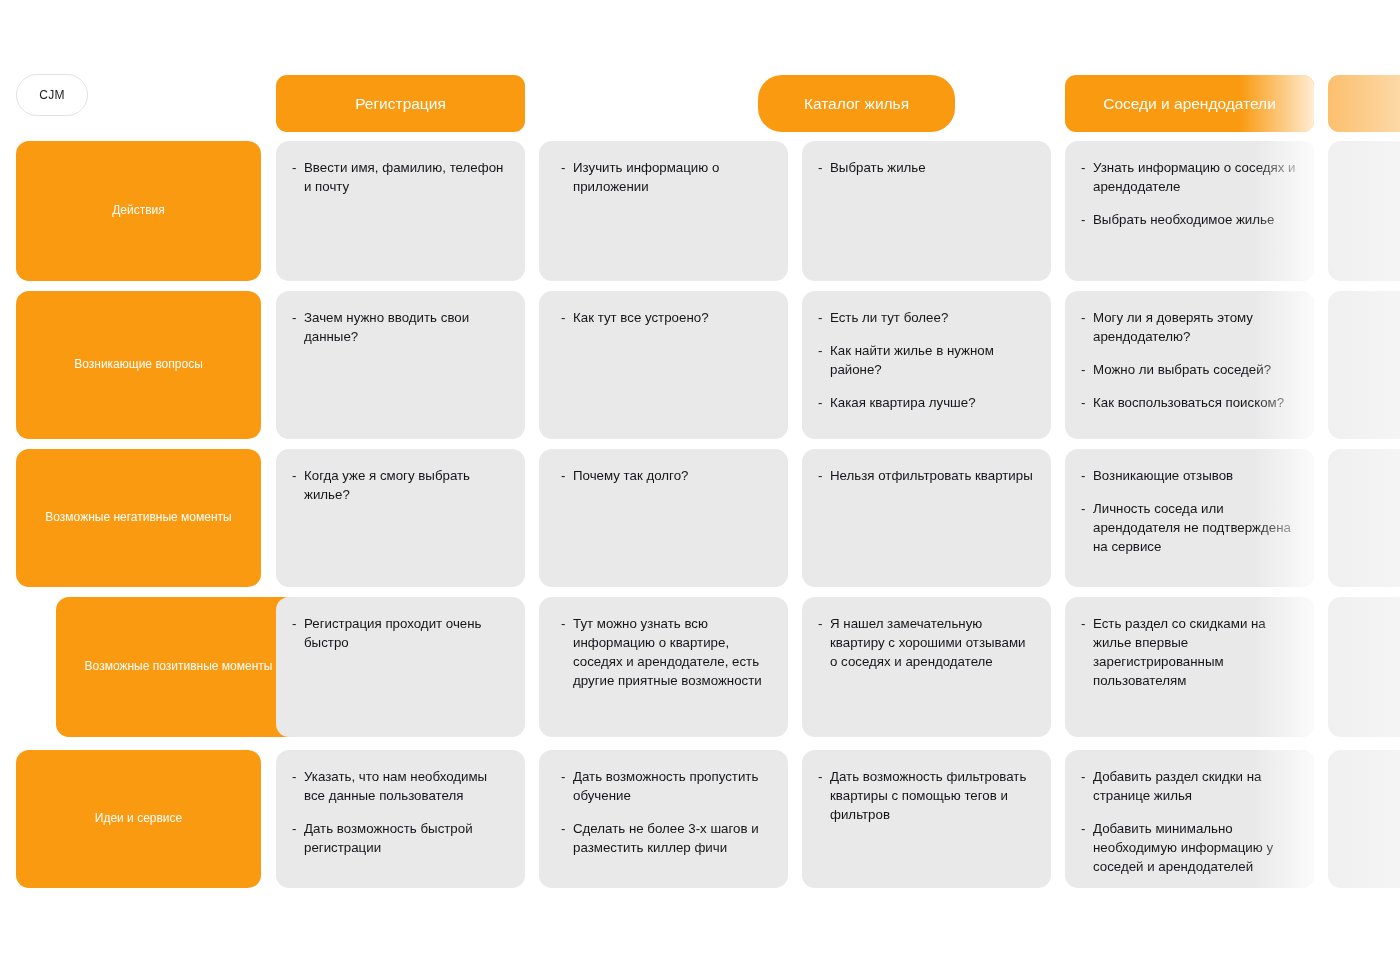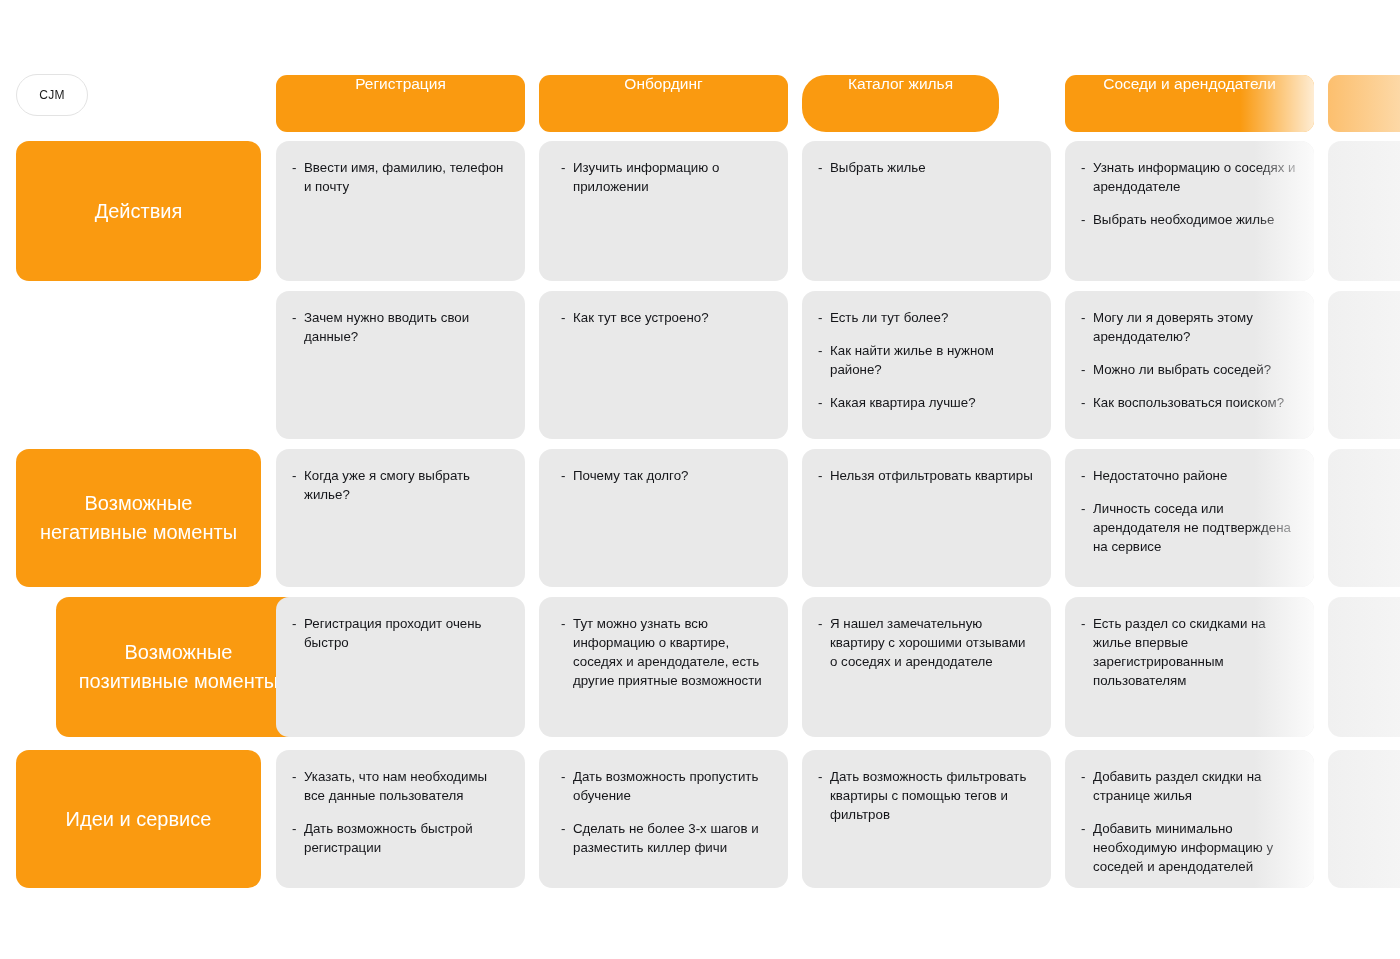"Регистрация" .stage-chip { align-items: none -> center }
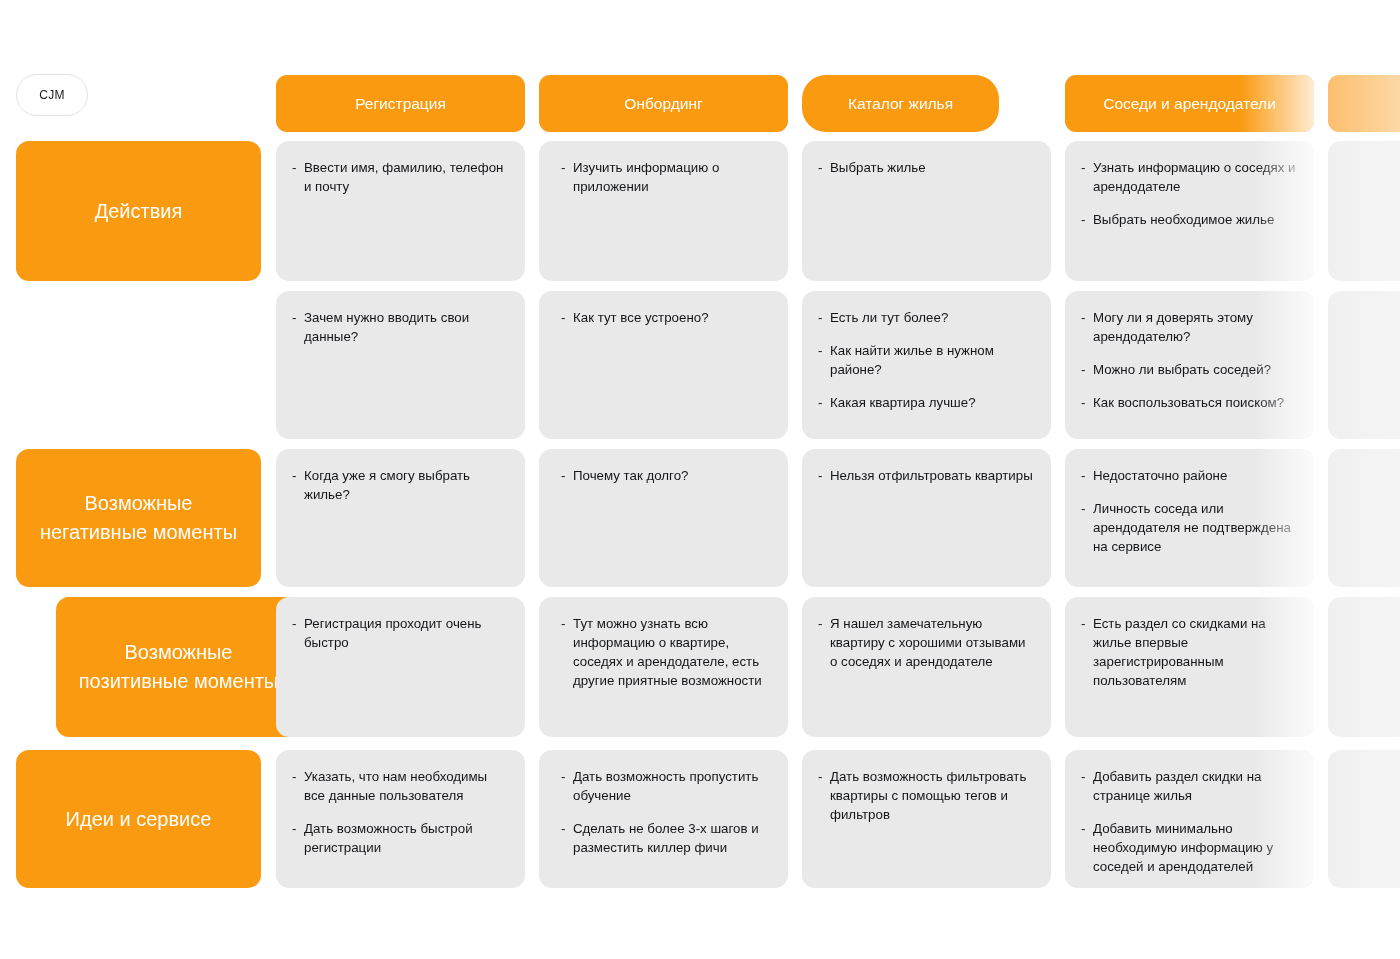"Онбординг" div.stage-chip { html: <div> <span>Онбординг</span> </div> -> none }
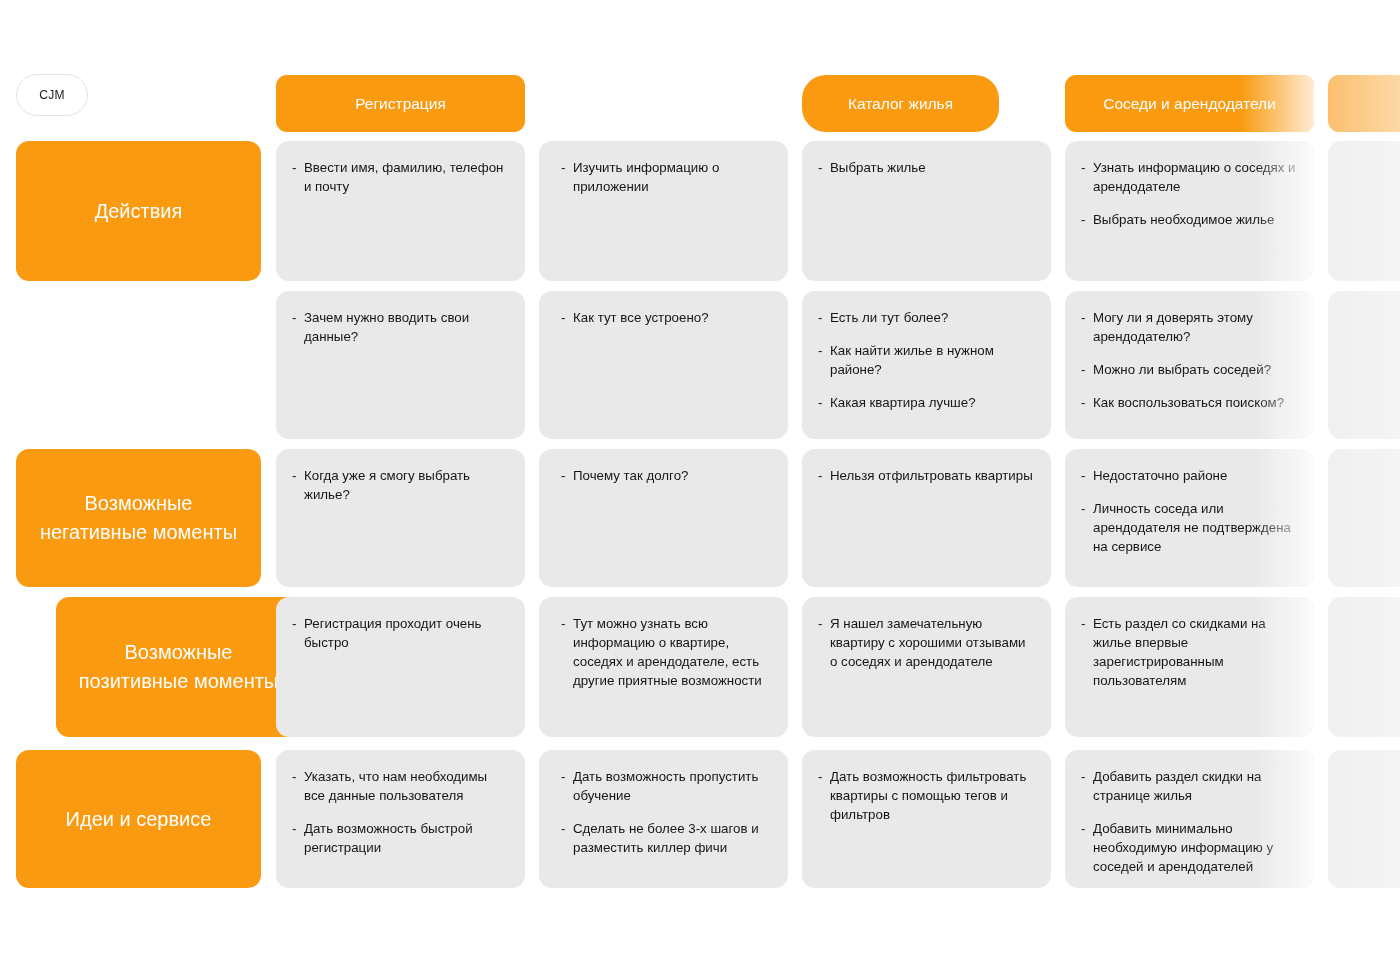"Каталог жилья" div.stage-chip { left: 802px -> 758px }
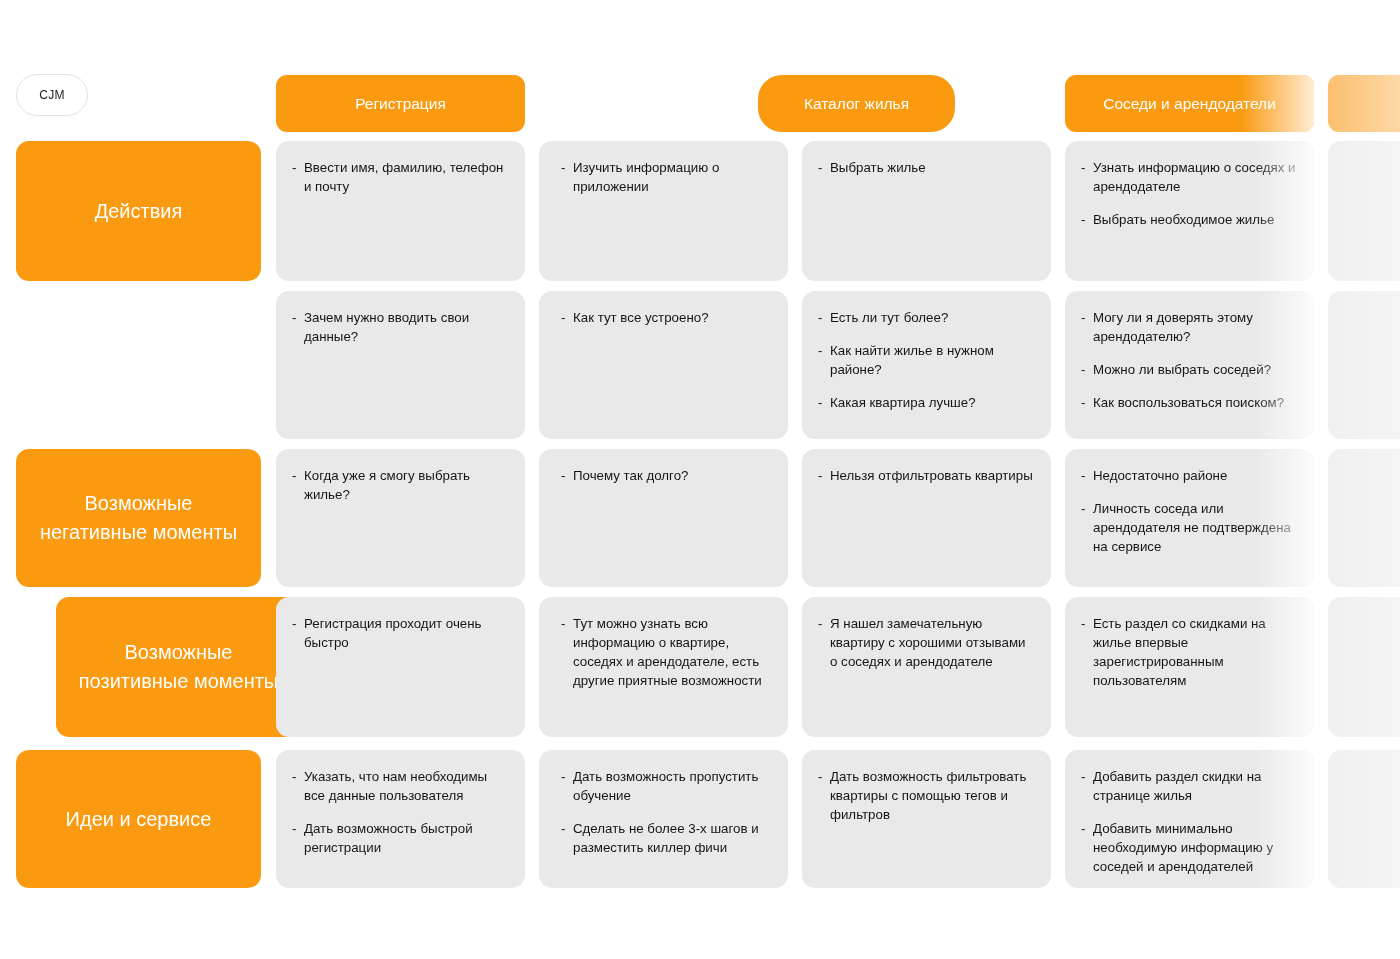"Действия" .row-label { font-size: 20px -> 12px }
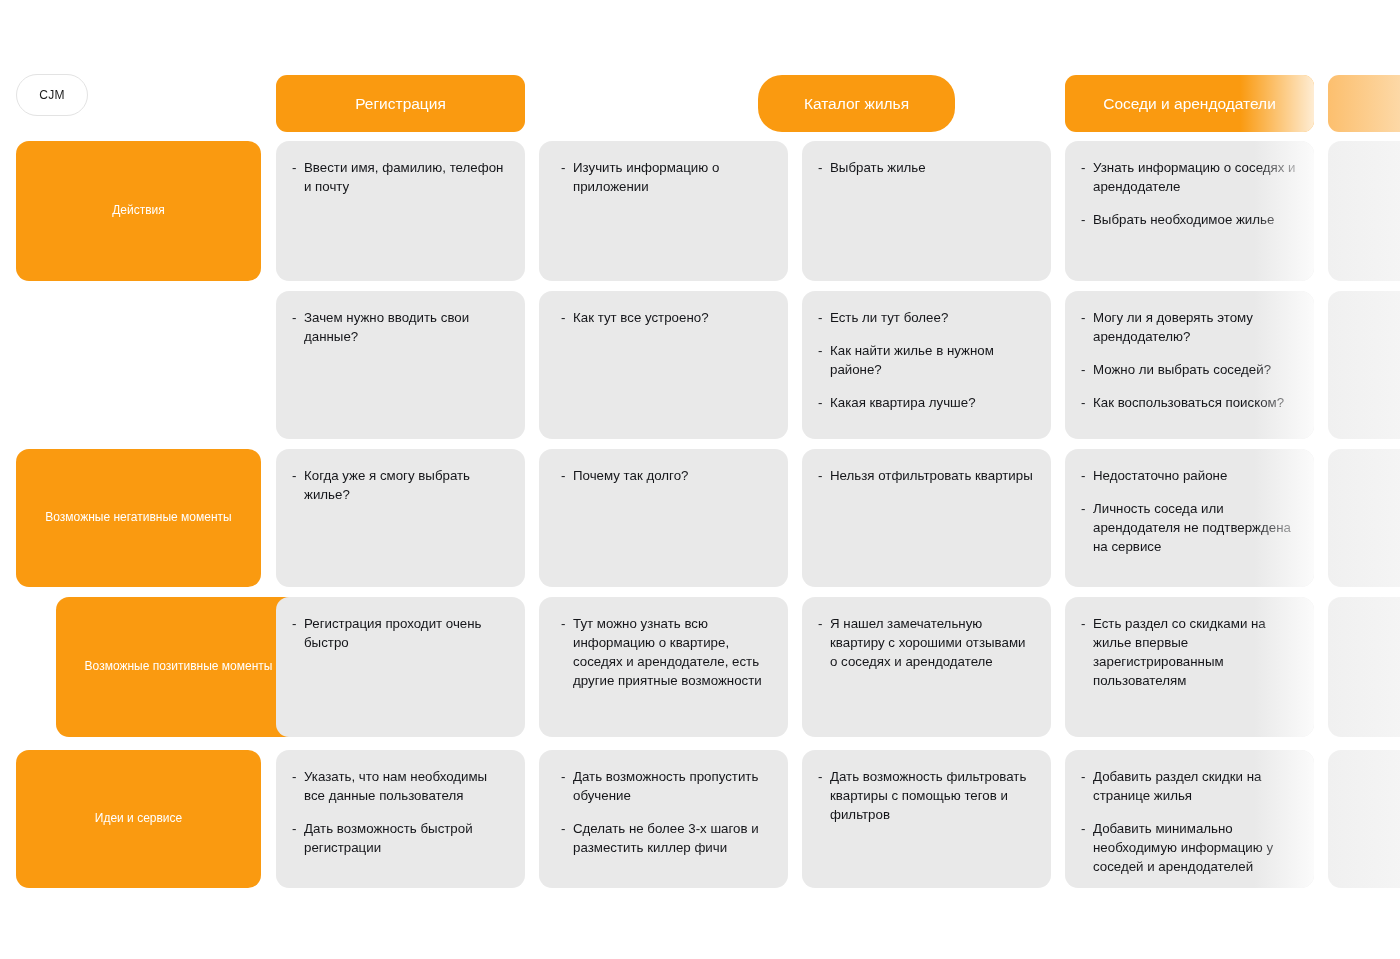"Возникающие вопросы" div.row-label { html: none -> <div> <span>Возникающие вопросы</span> </div> }
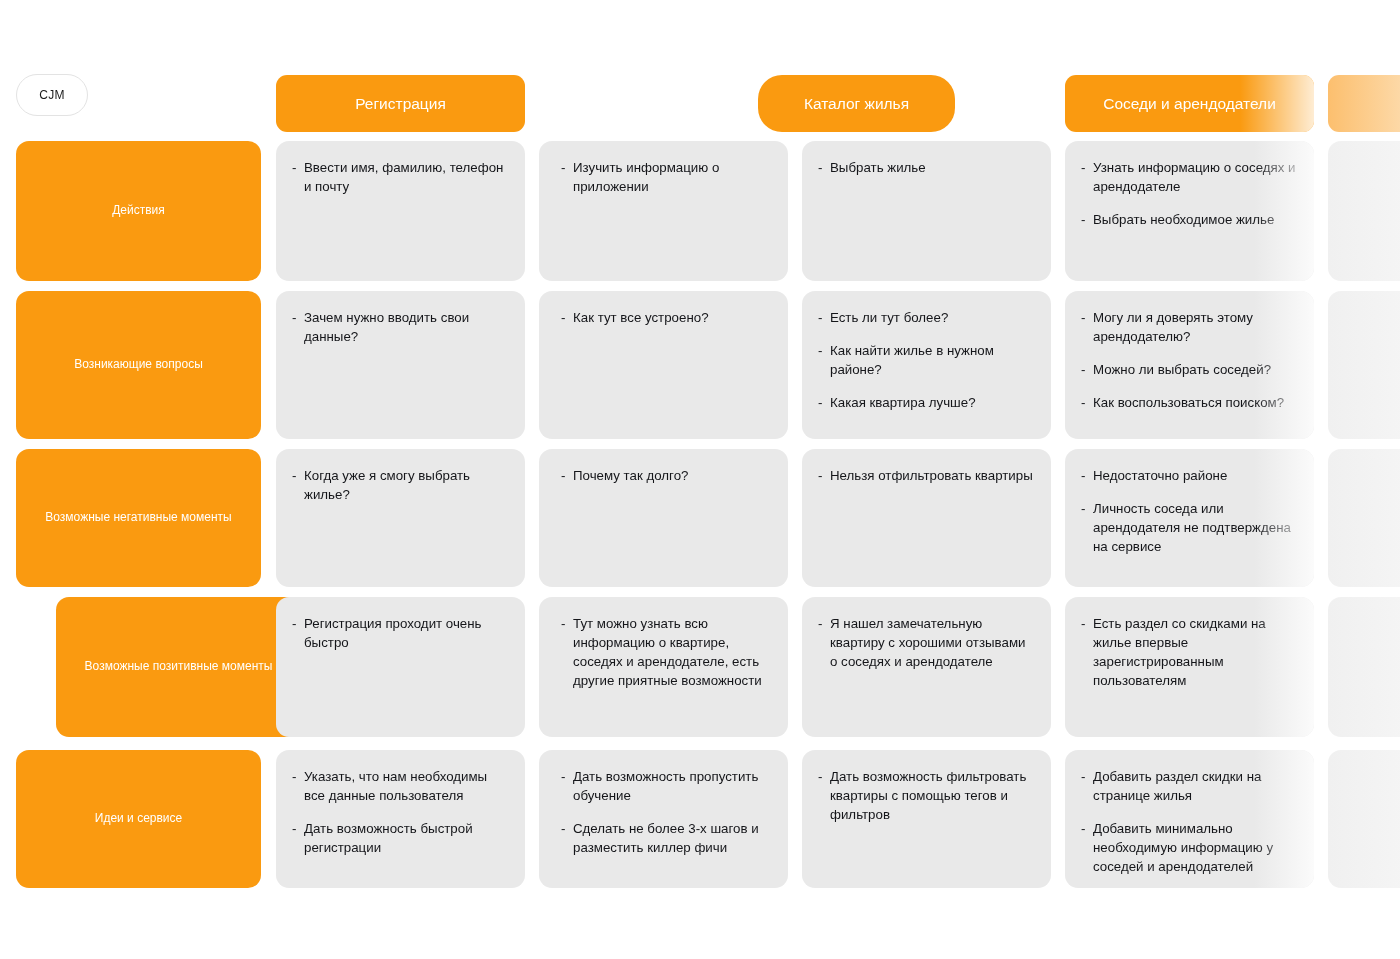"Недостаточно районе" span.btext { text: Недостаточно районе -> Возникающие отзывов }
